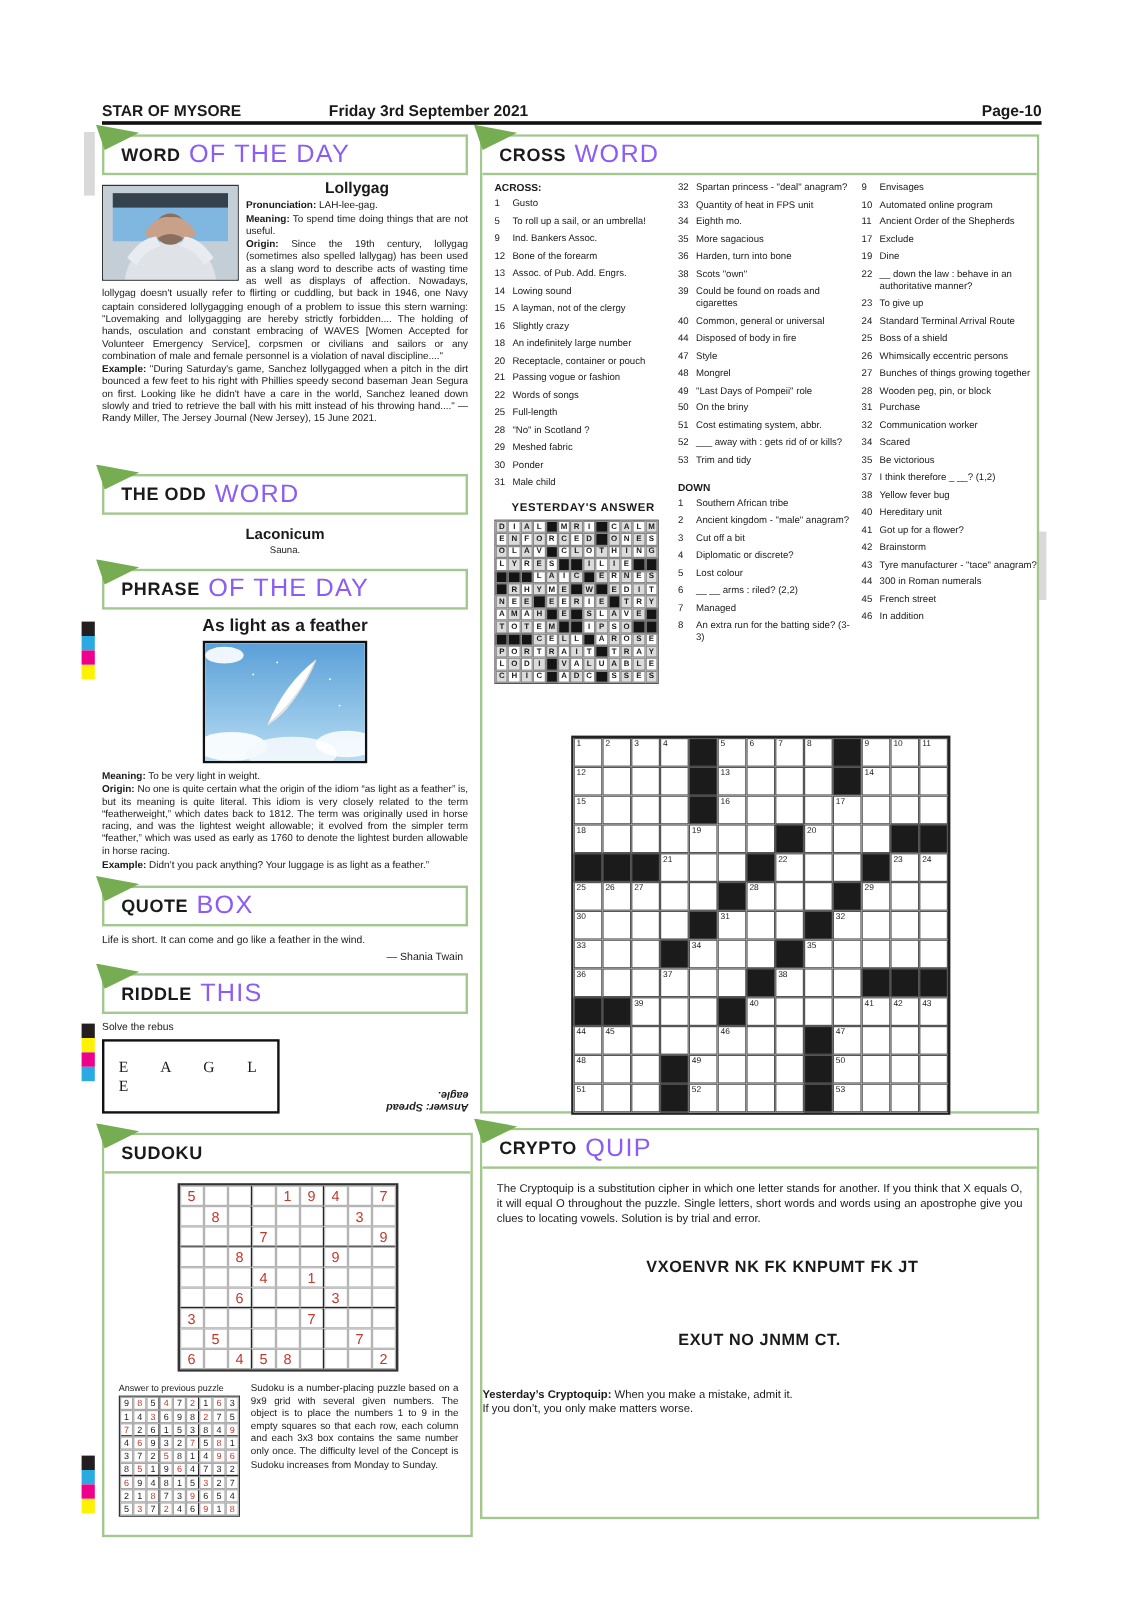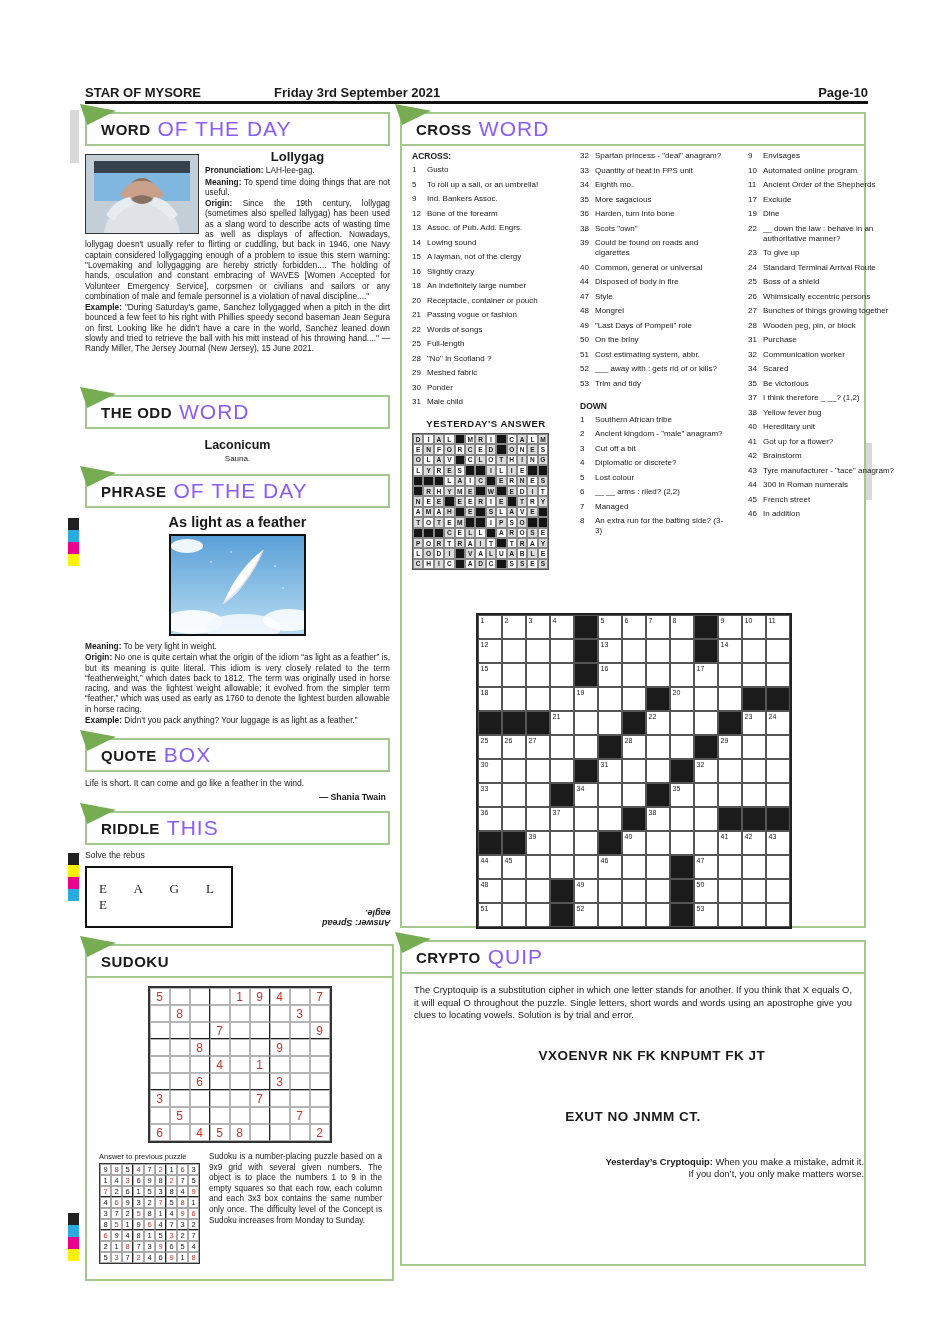"ACROSS:" #cw-cols { gap: 20px -> 5px }
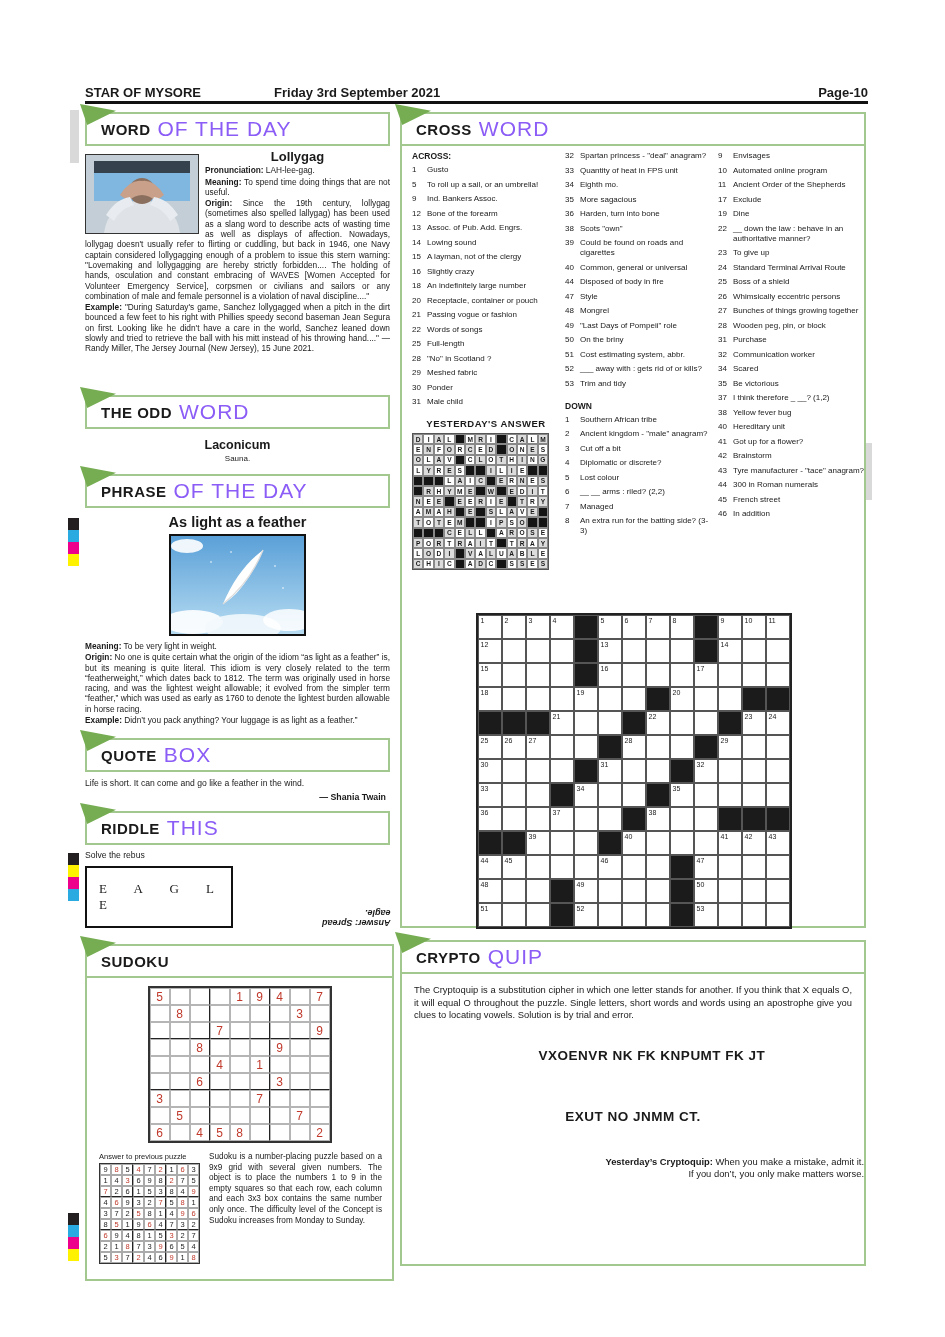"— Shania Twain" .quote-author { font-weight: bold -> normal }
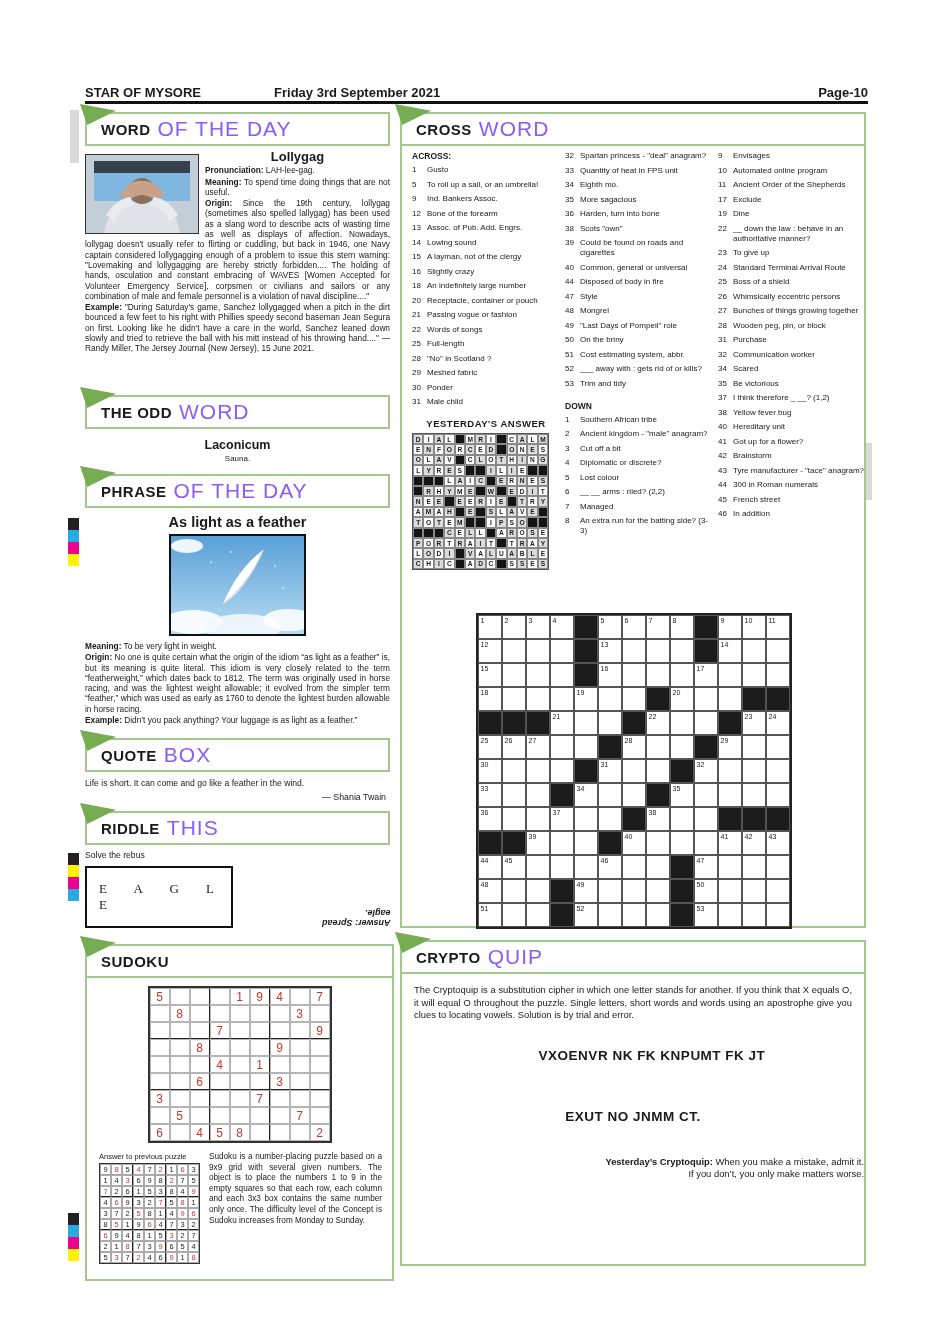"Yesterday’s Cryptoquip: When you make" #crypto-yest { text-align: right -> left }
